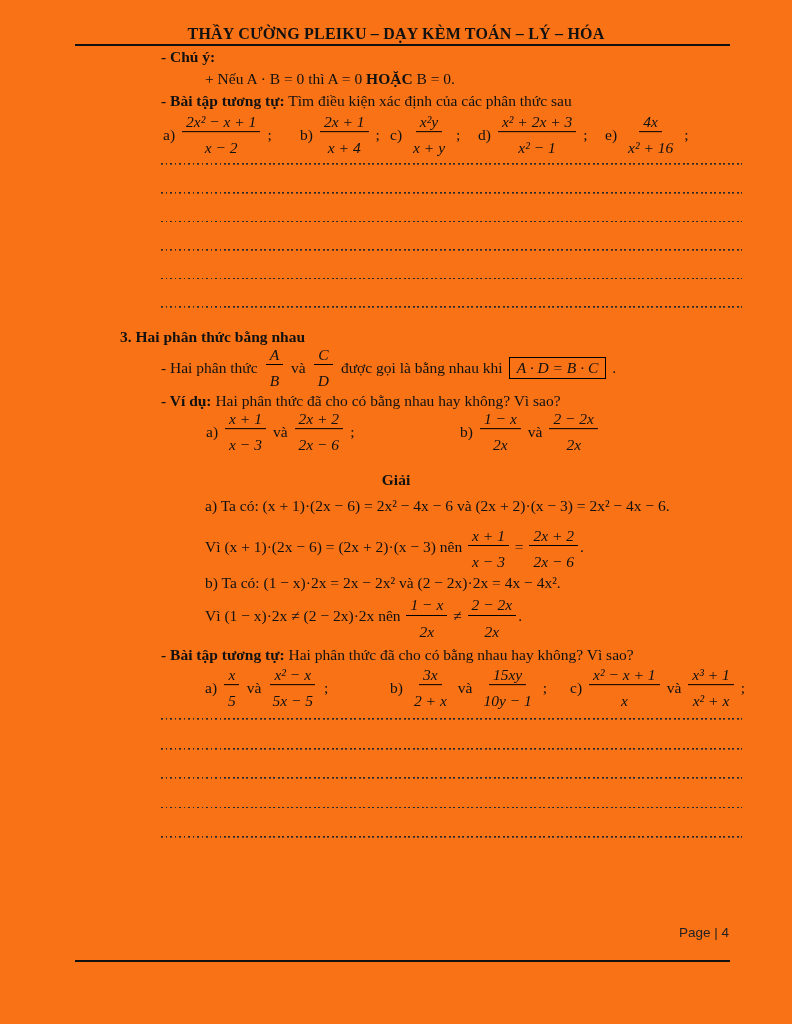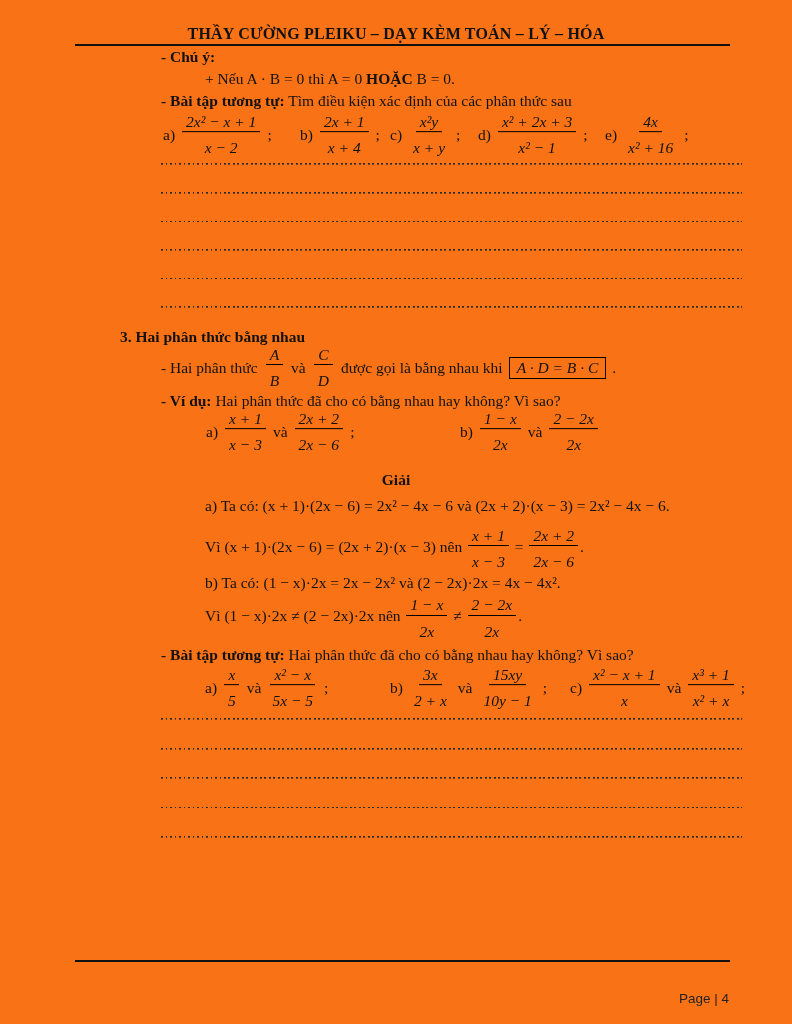"Page | 4" .footer-text { top: 991px -> 925px }
